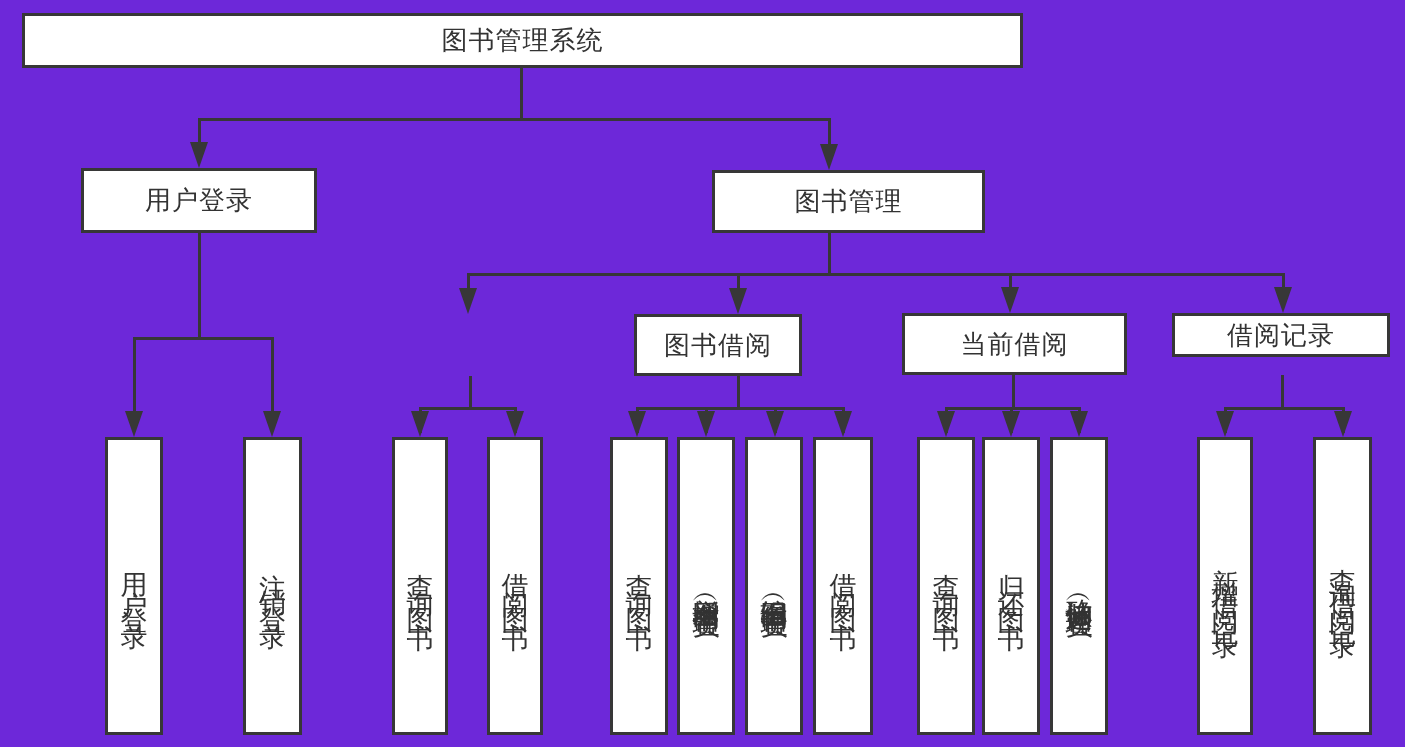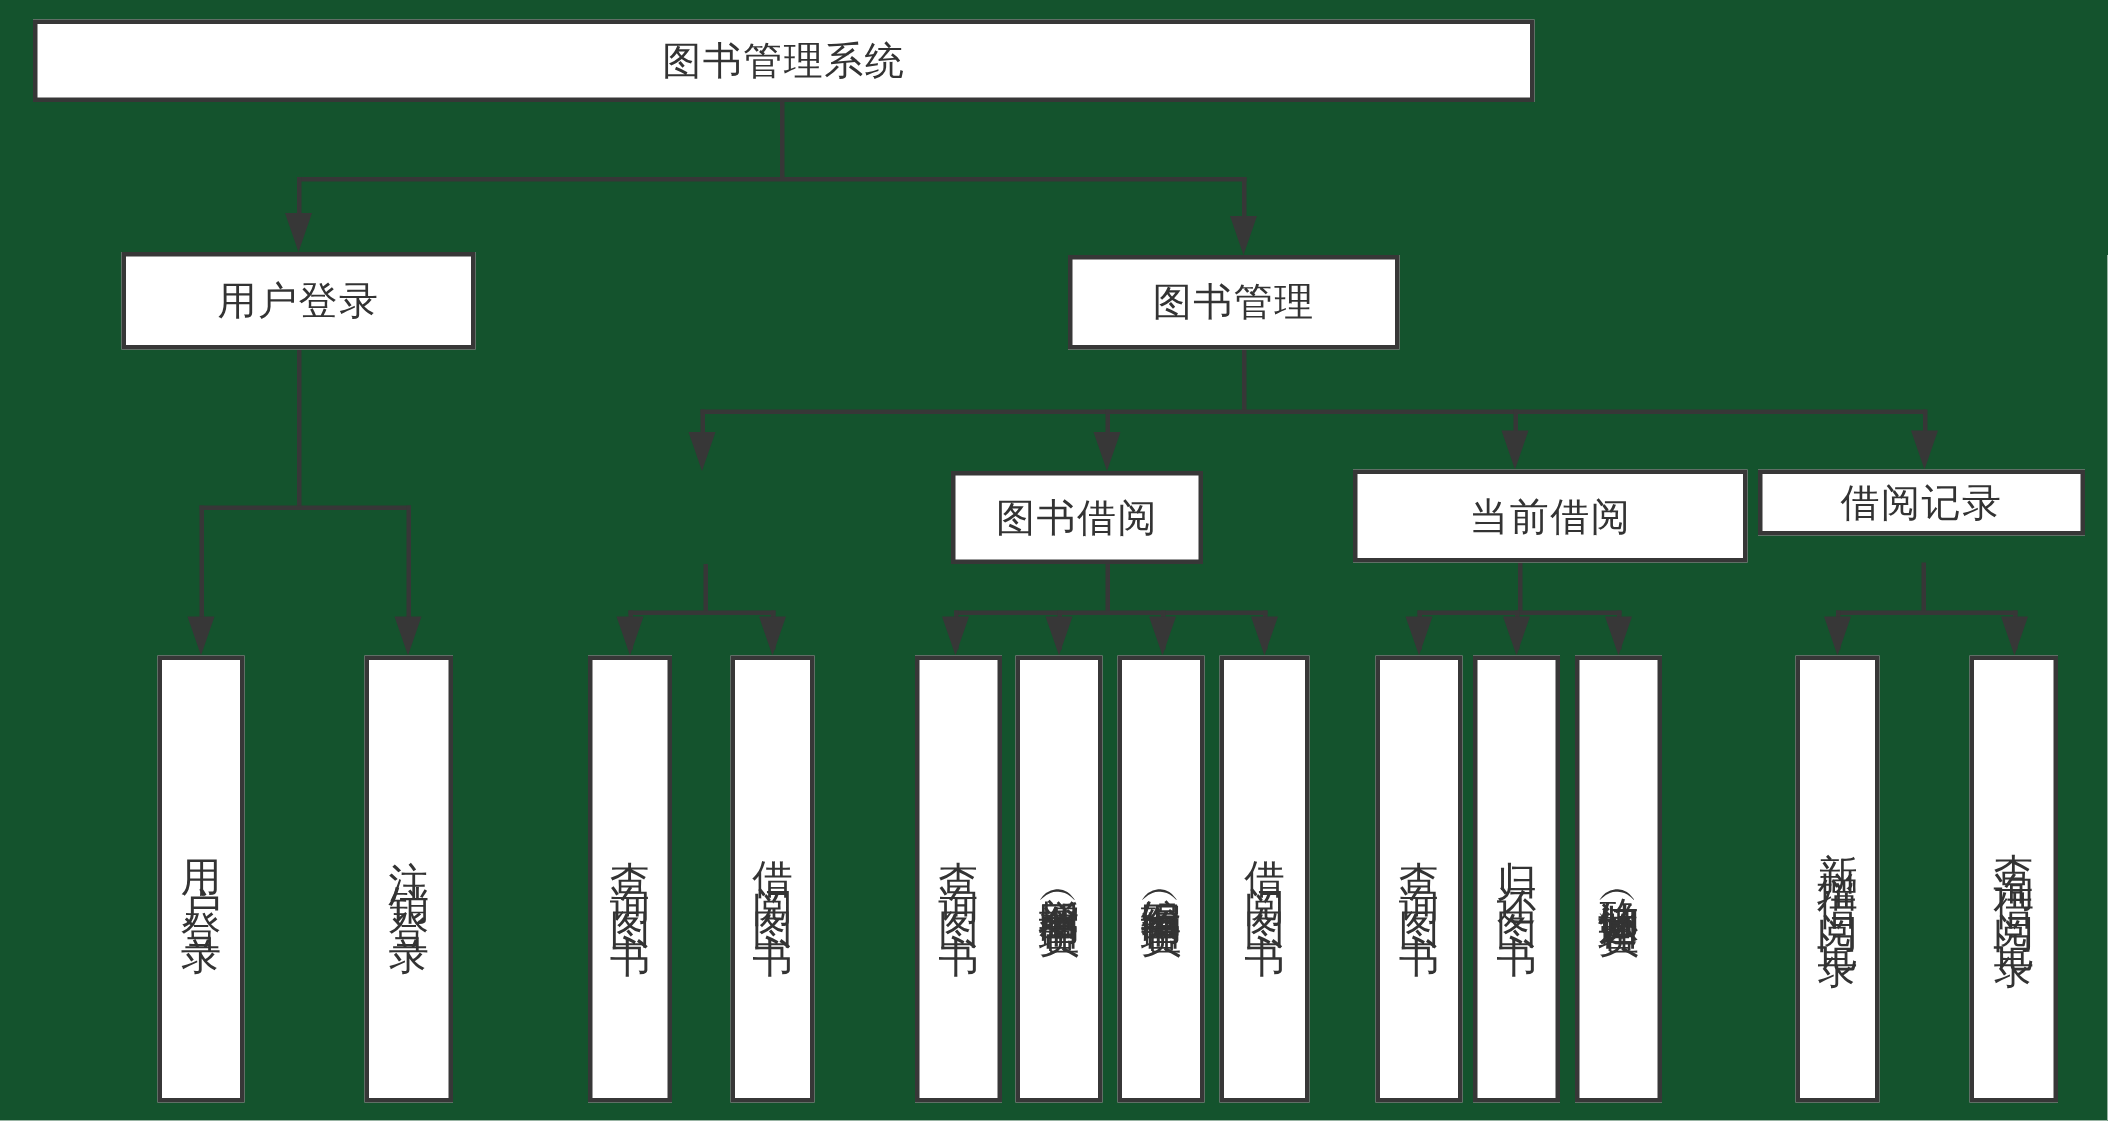"图书管理系统" #canvas { background: #14532d -> #6d28d9 }
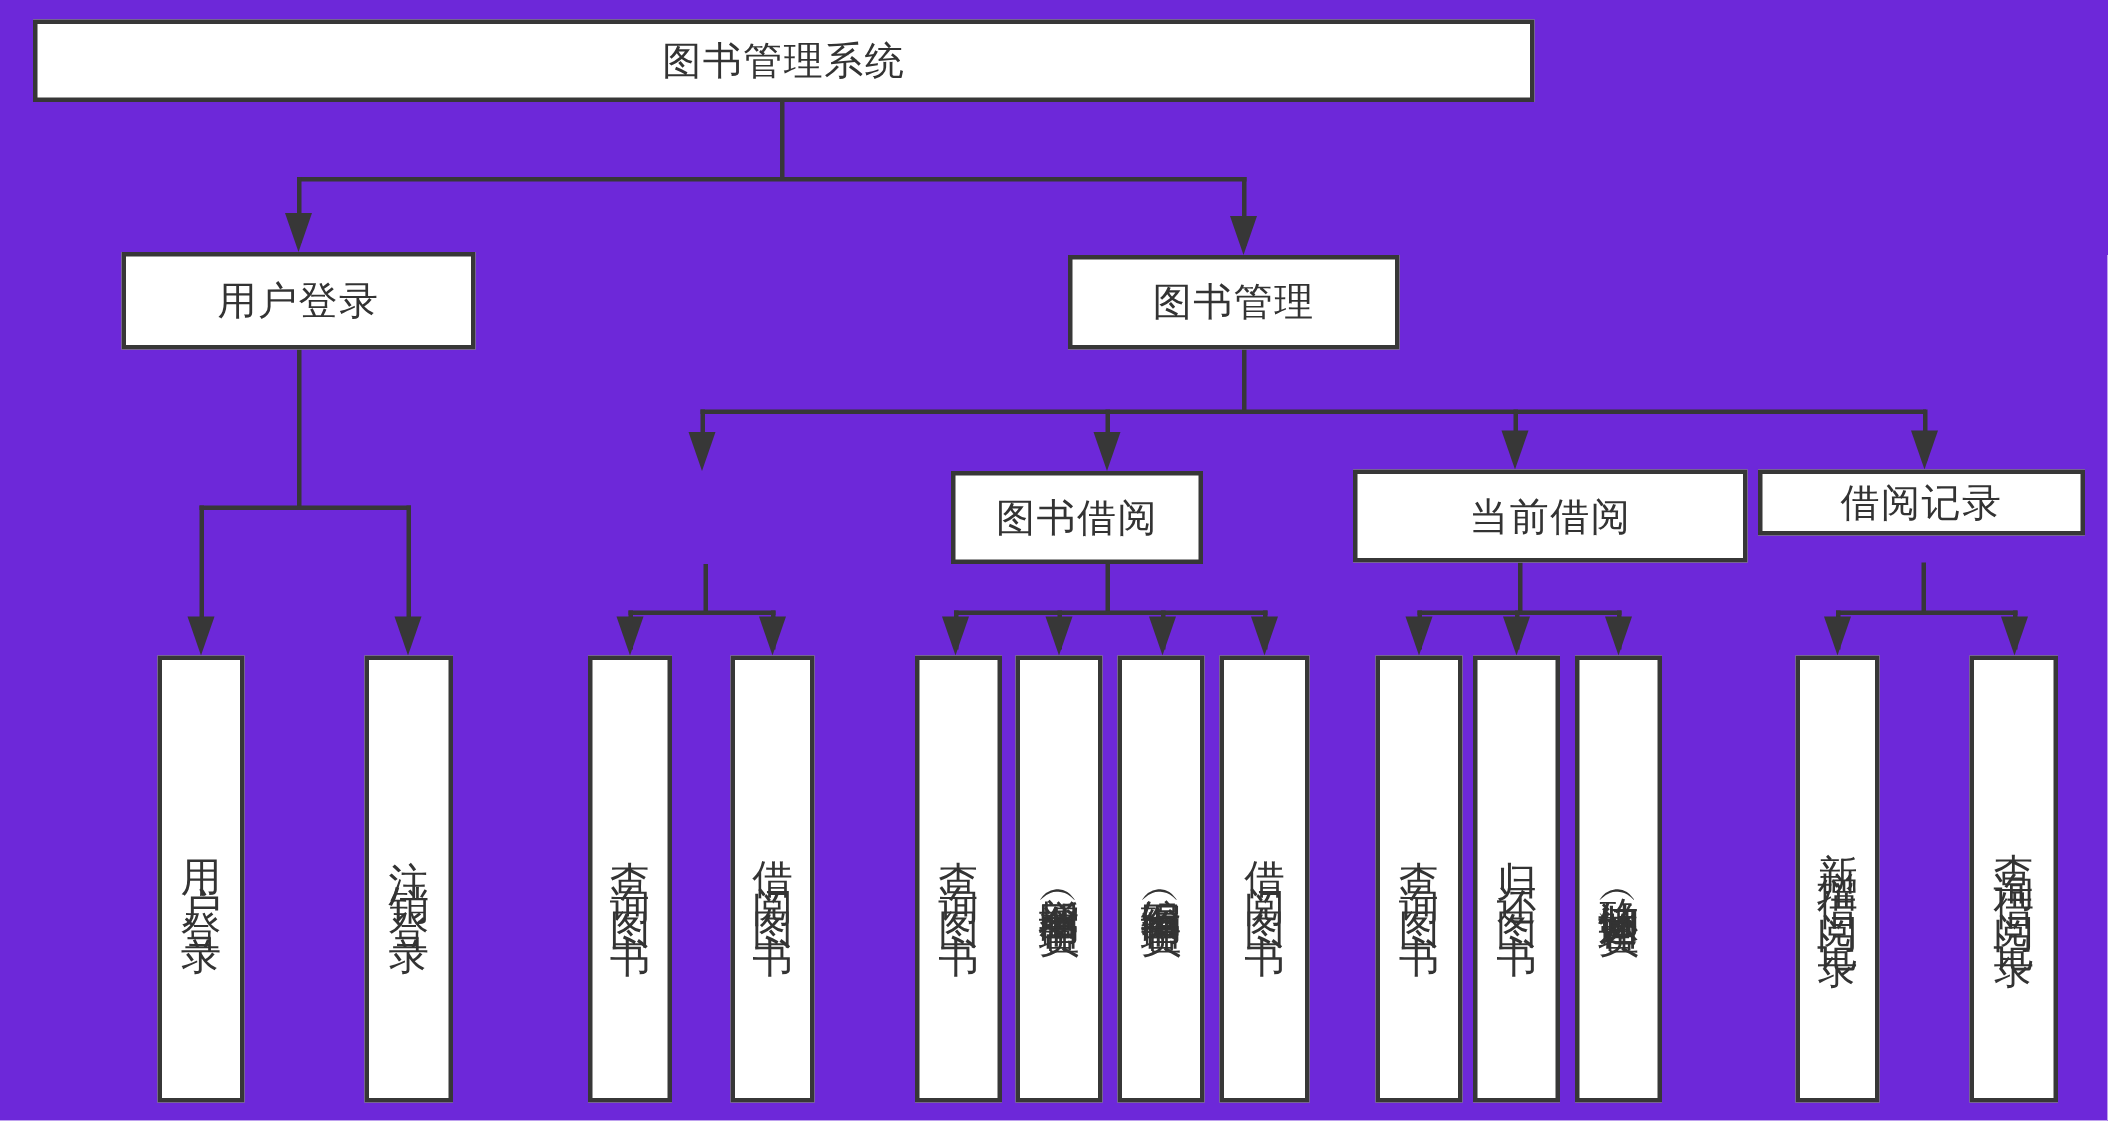"图书管理" div.box { width: 221px -> 273px }
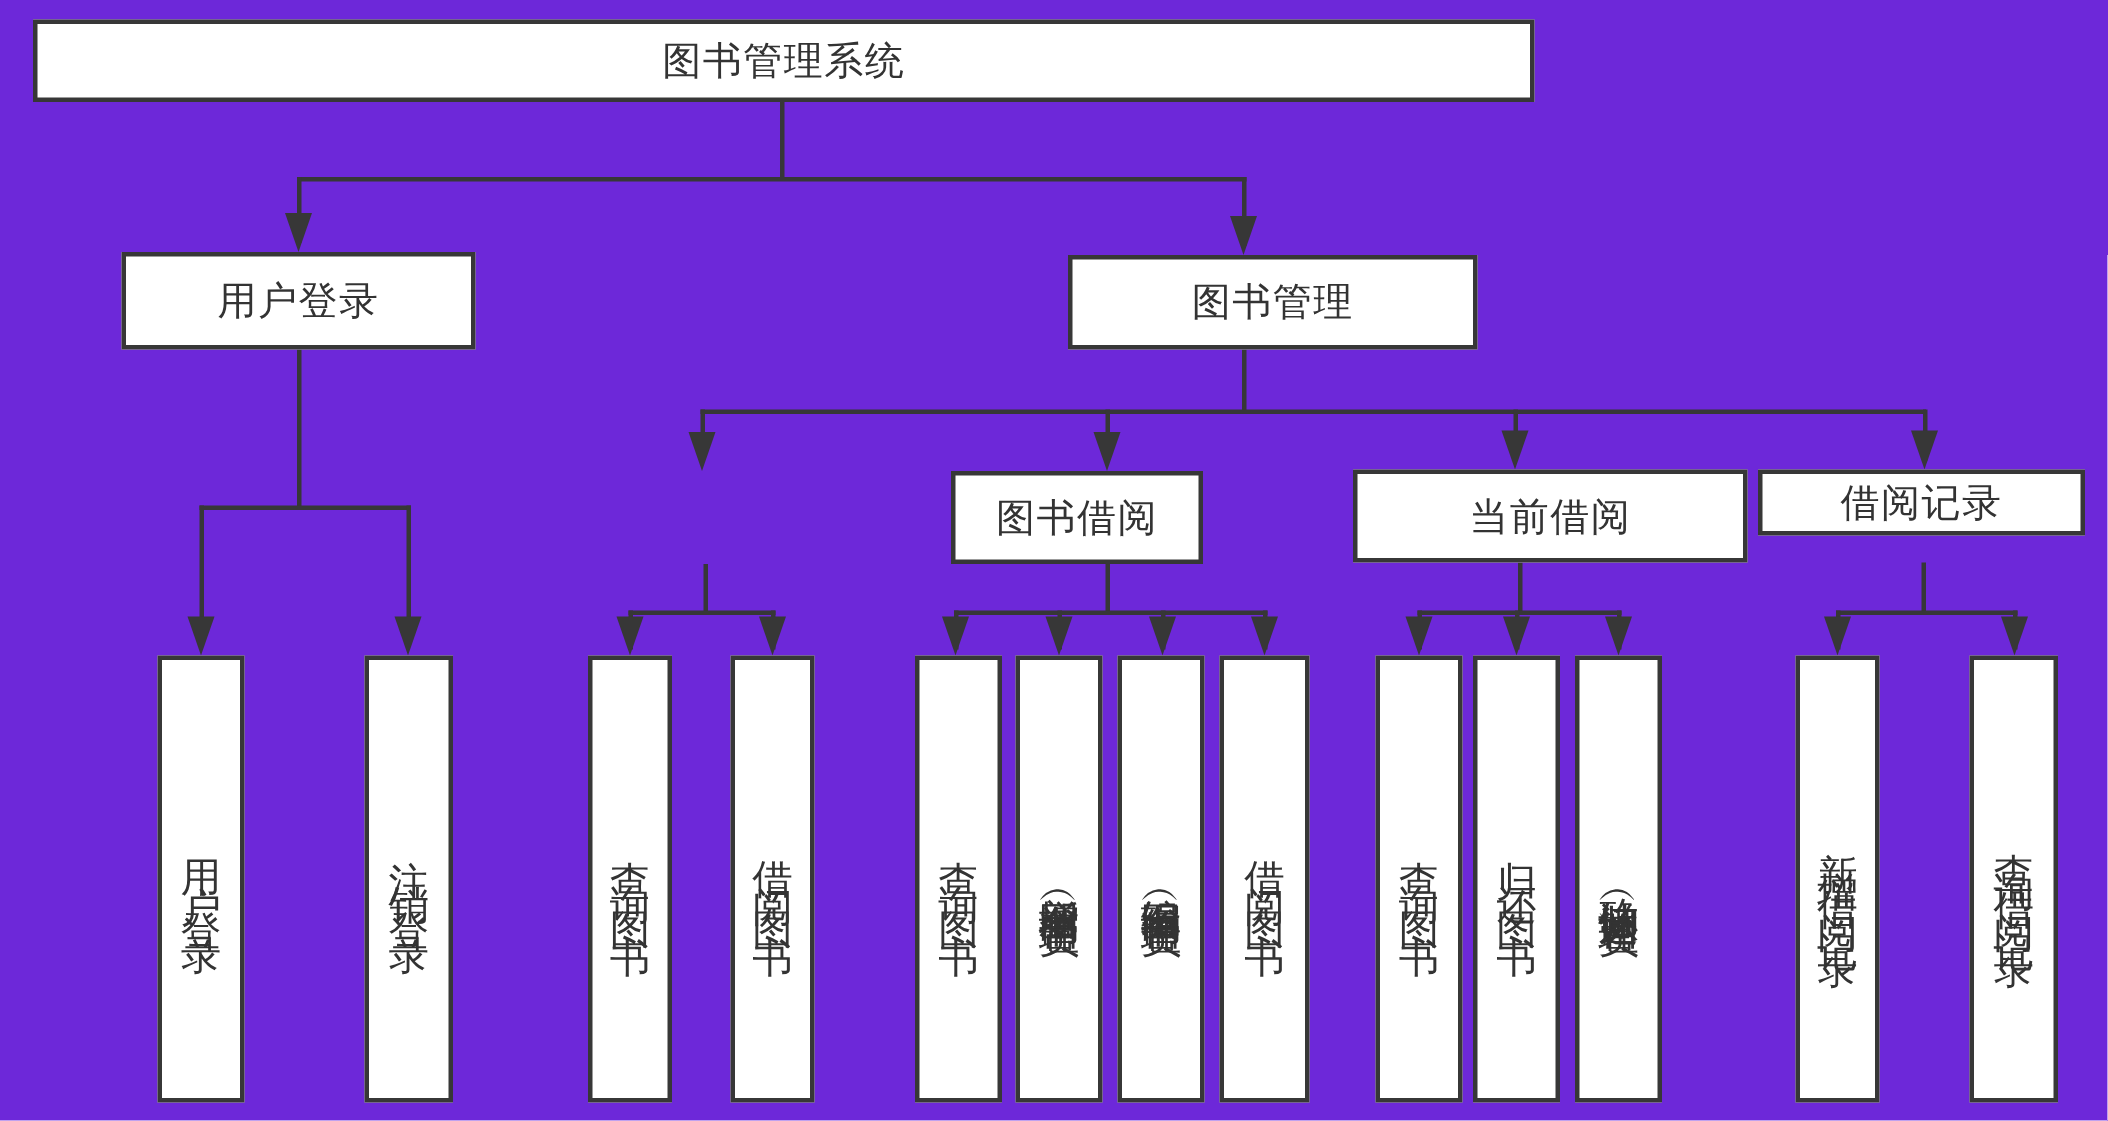"当前借阅" div.box { width: 263px -> 225px }
